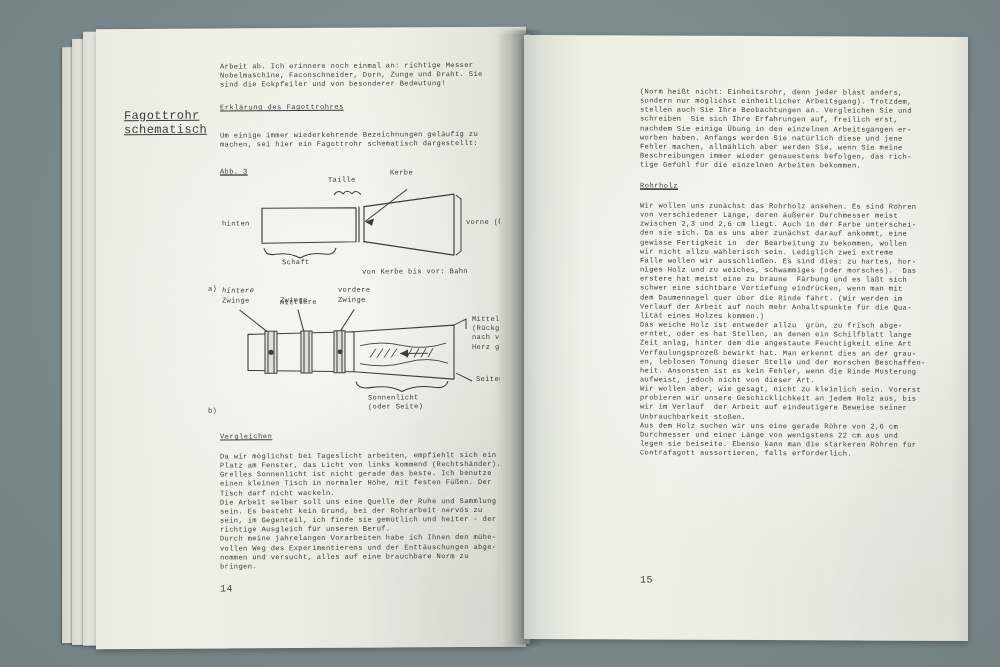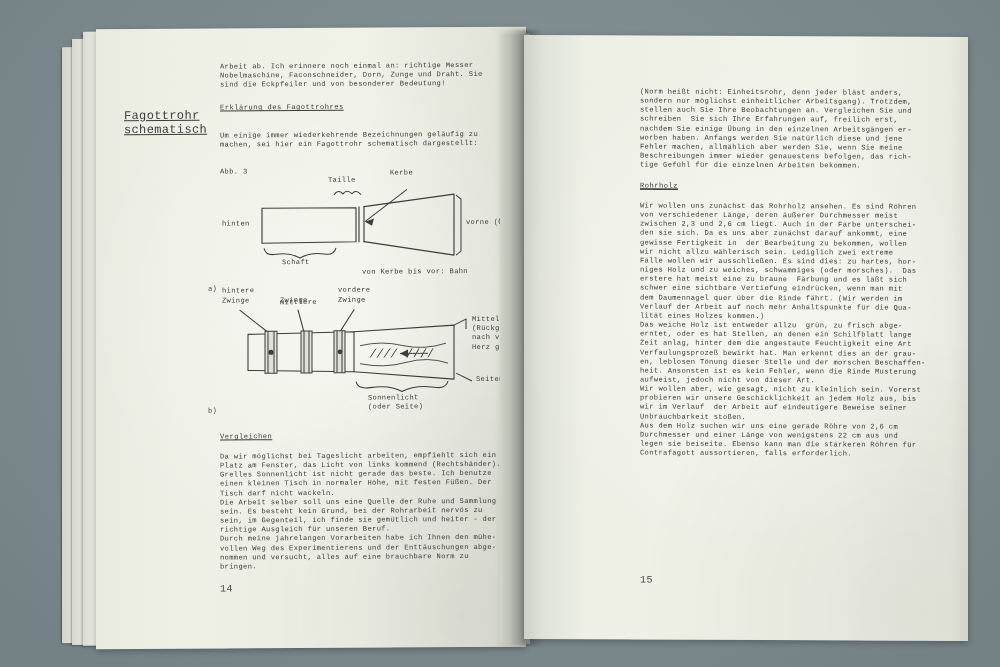"Abb. 3" div.block { text-decoration: none -> underline }
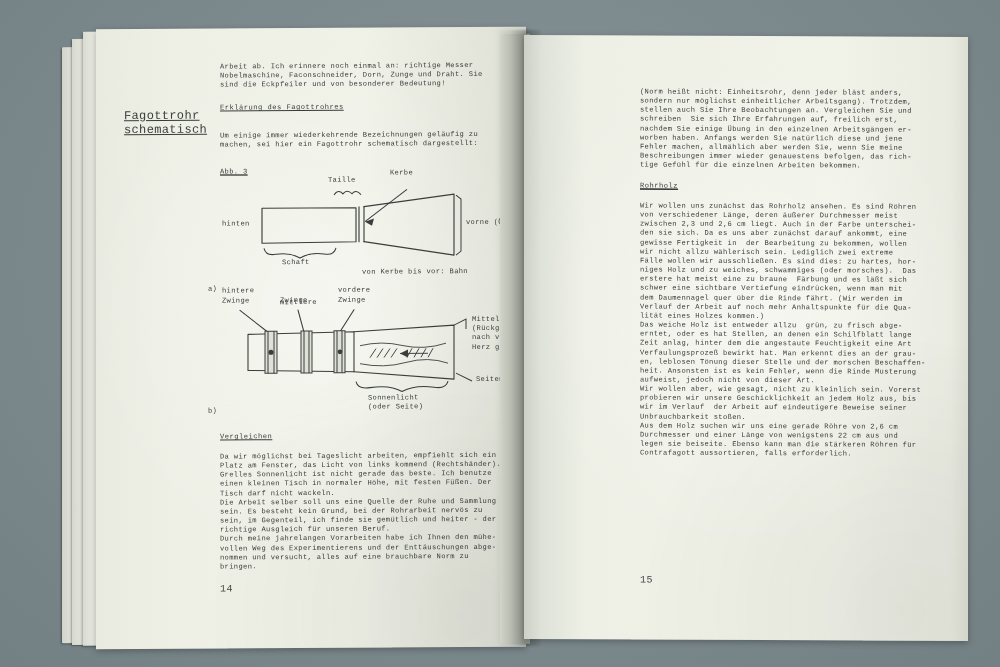"hintere" div.dlab { font-style: none -> italic }
